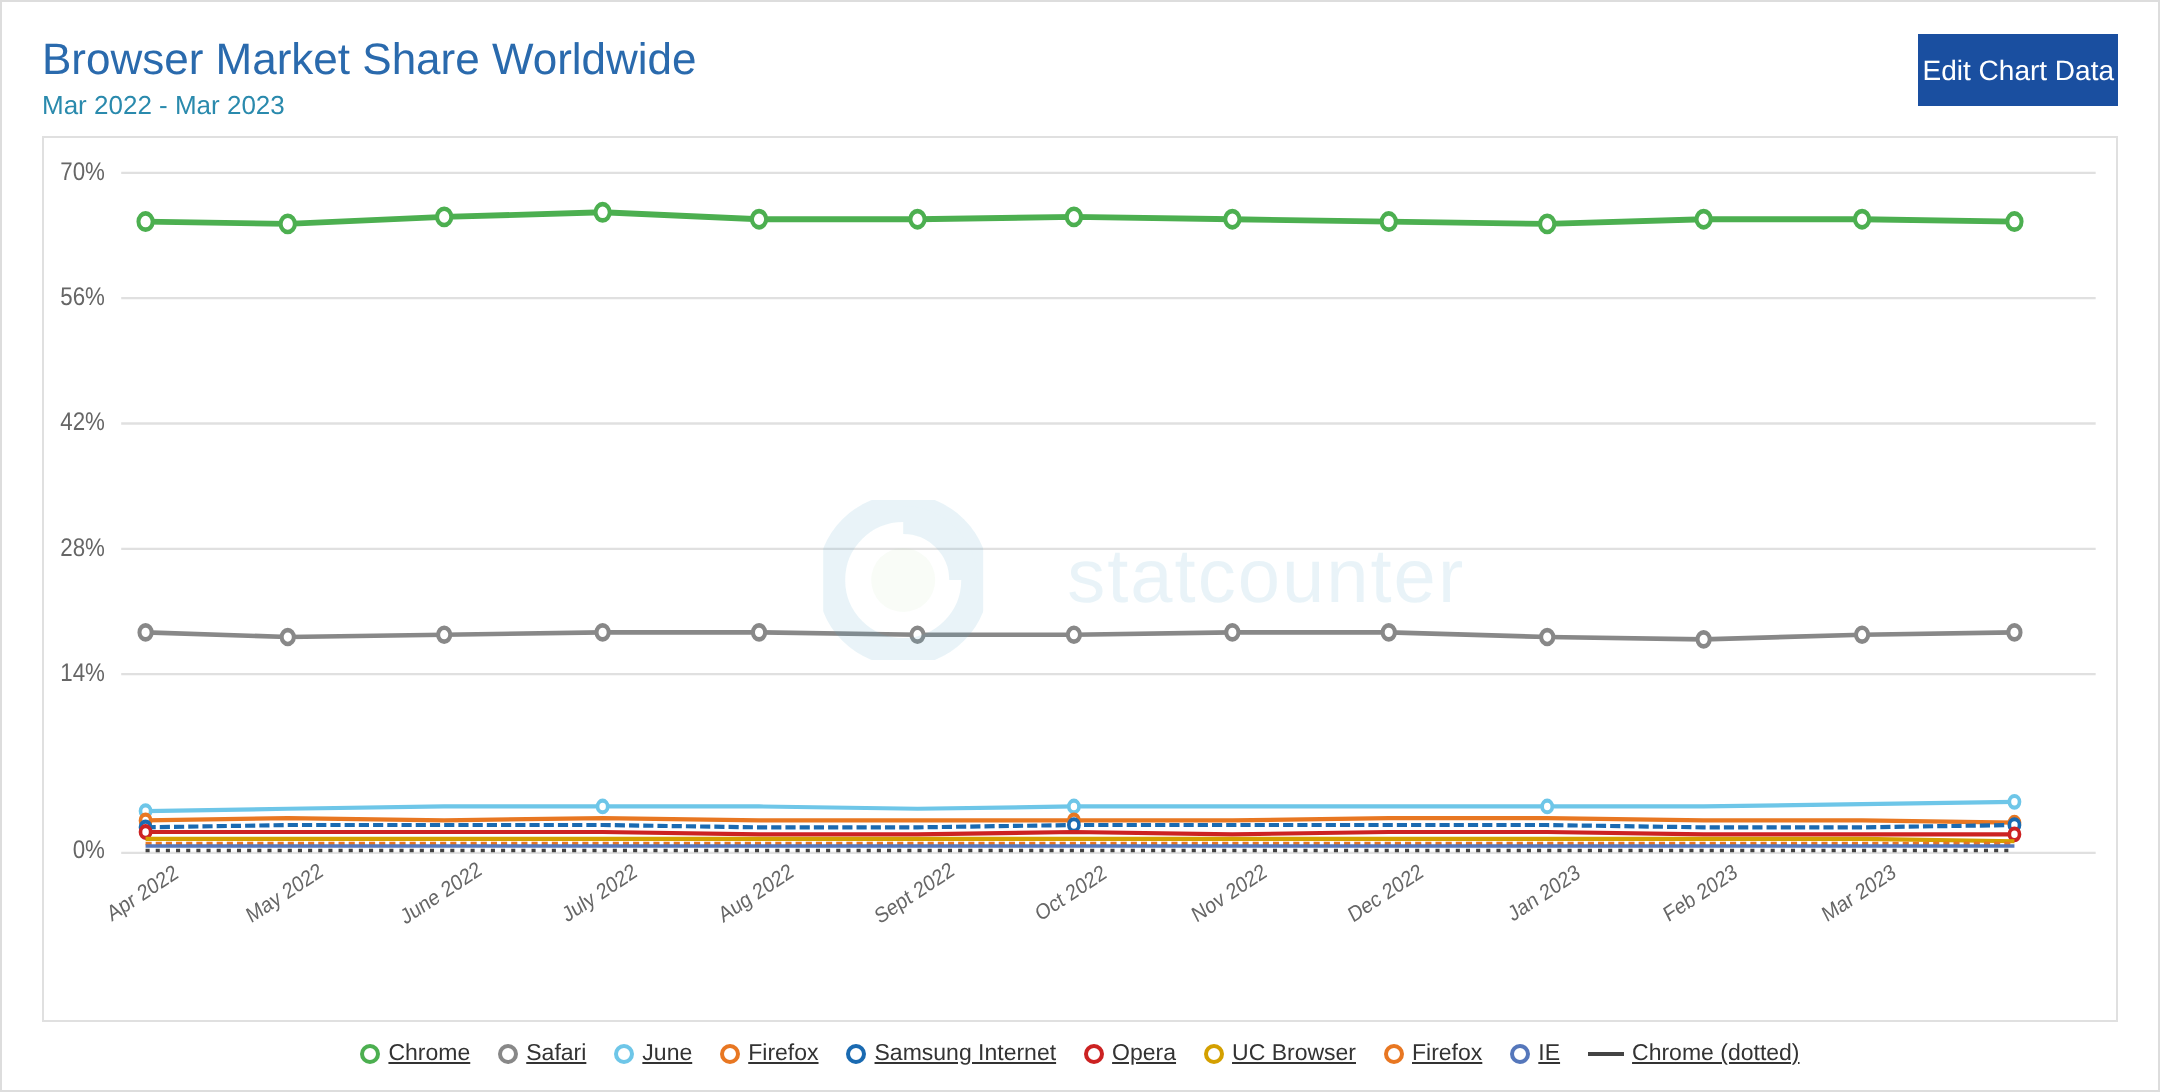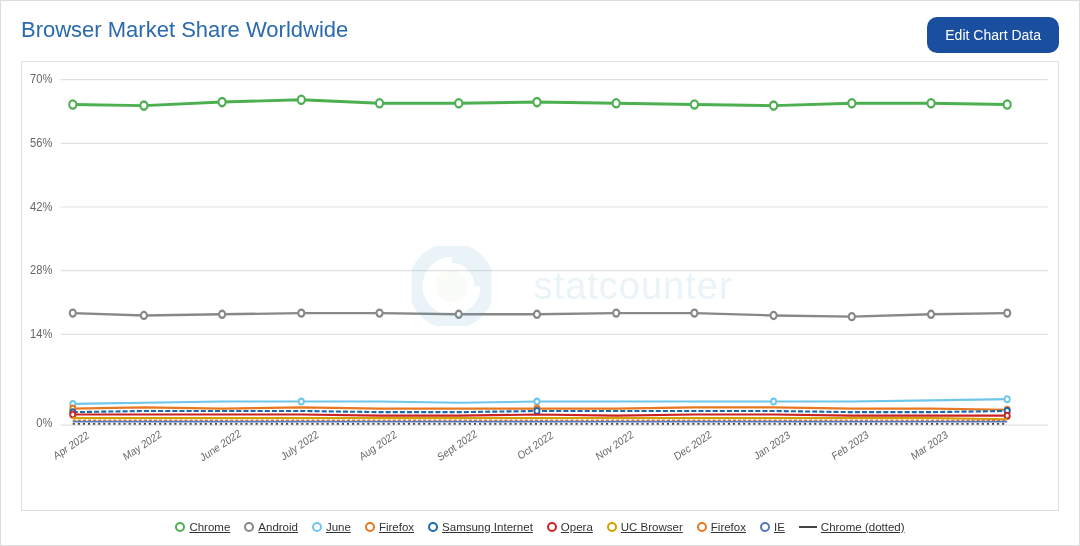"Edit Chart Data" .edit-btn { border-radius: 10px -> 0; padding: 10px 18px -> 10px 2px }
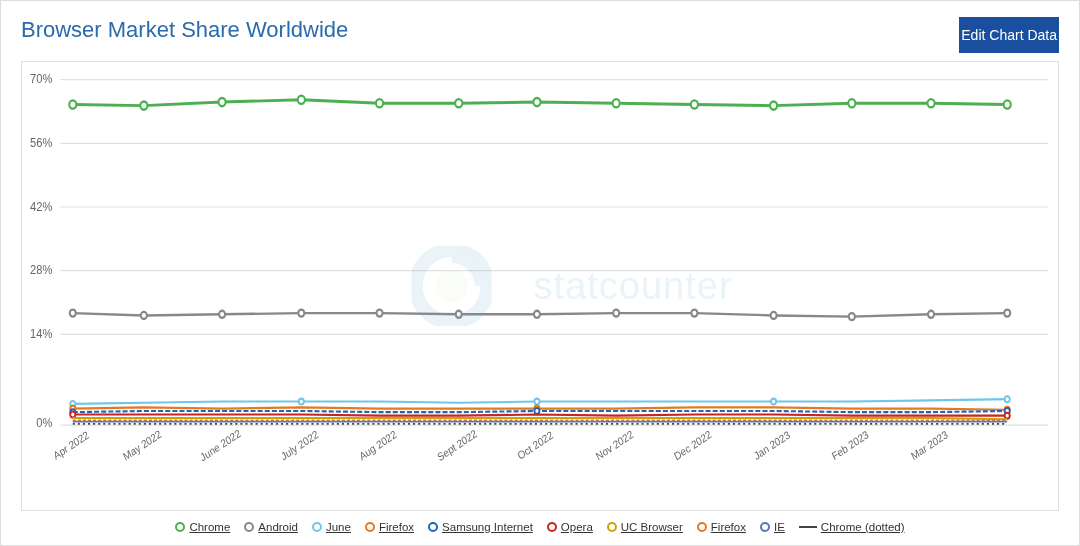"Mar 2022 - Mar 2023" div.chart-subtitle { html: none -> <div>Mar 2022 - Mar 2023</div> }
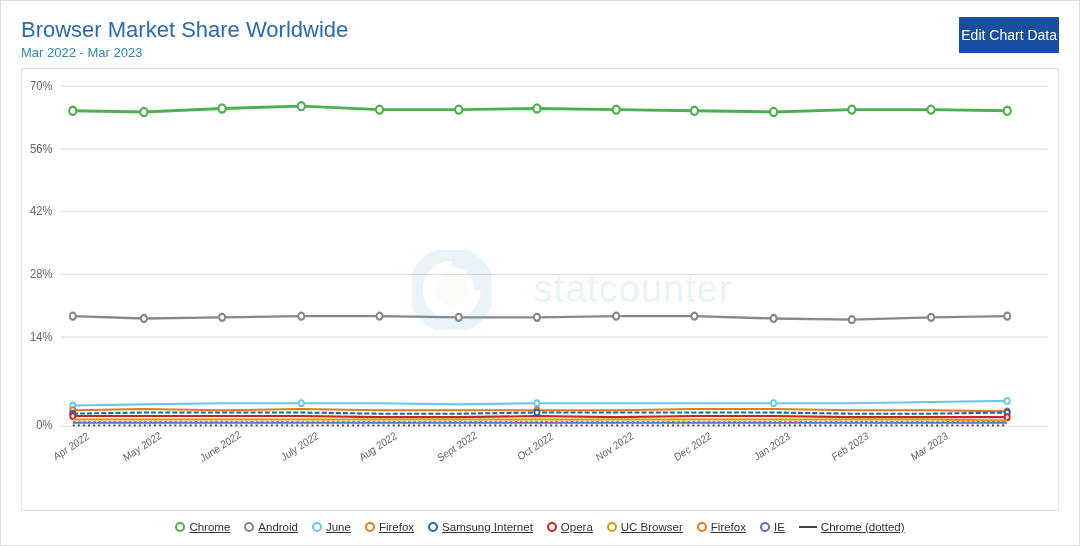"Android" span { text: Android -> Safari }
